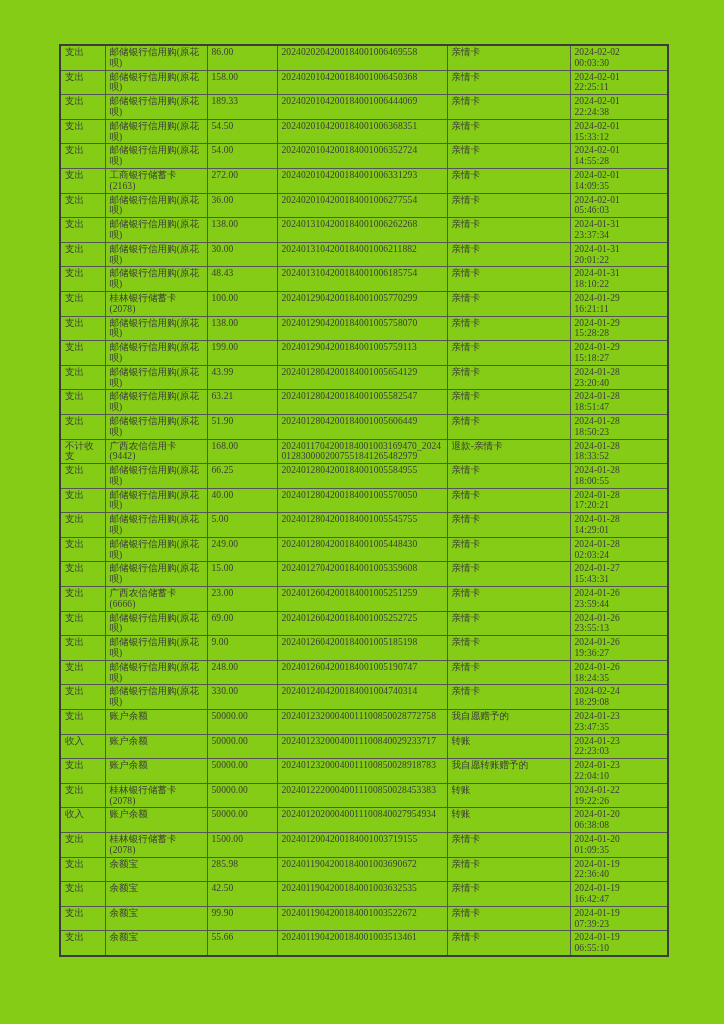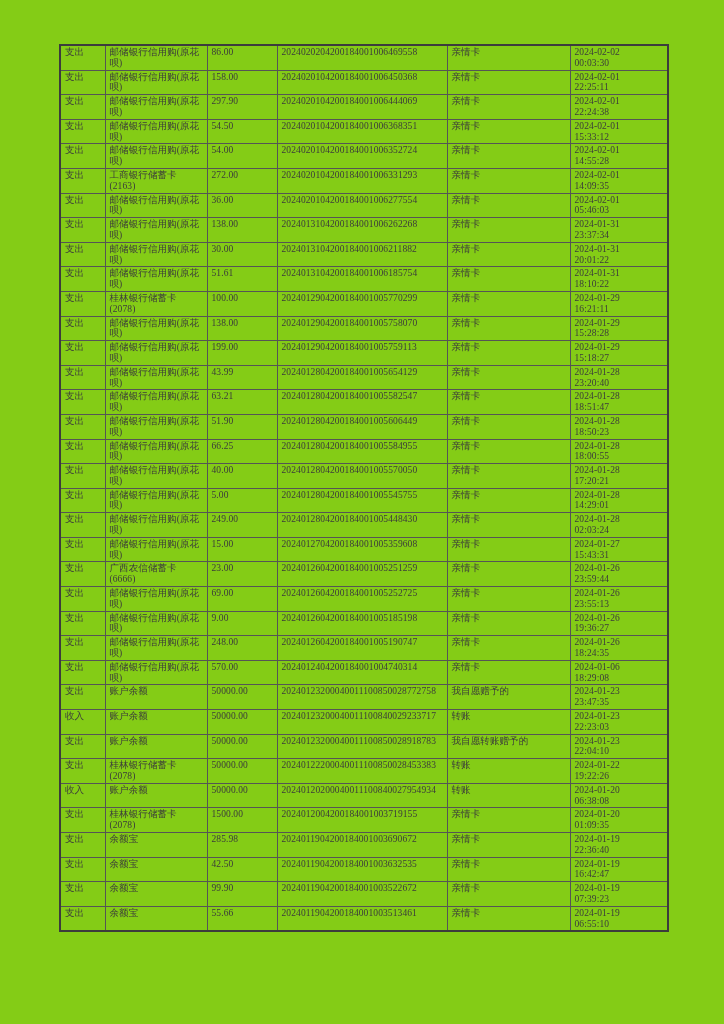"297.90" td.cell-amount { text: 297.90 -> 189.33 }
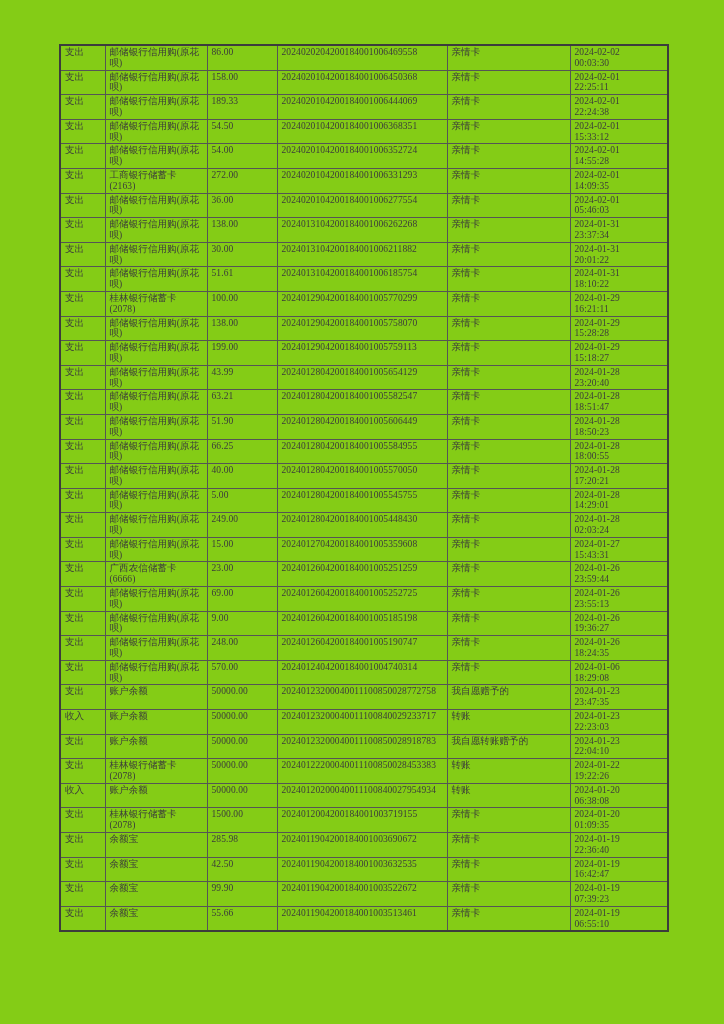"51.61" td.cell-amount { text: 51.61 -> 48.43 }
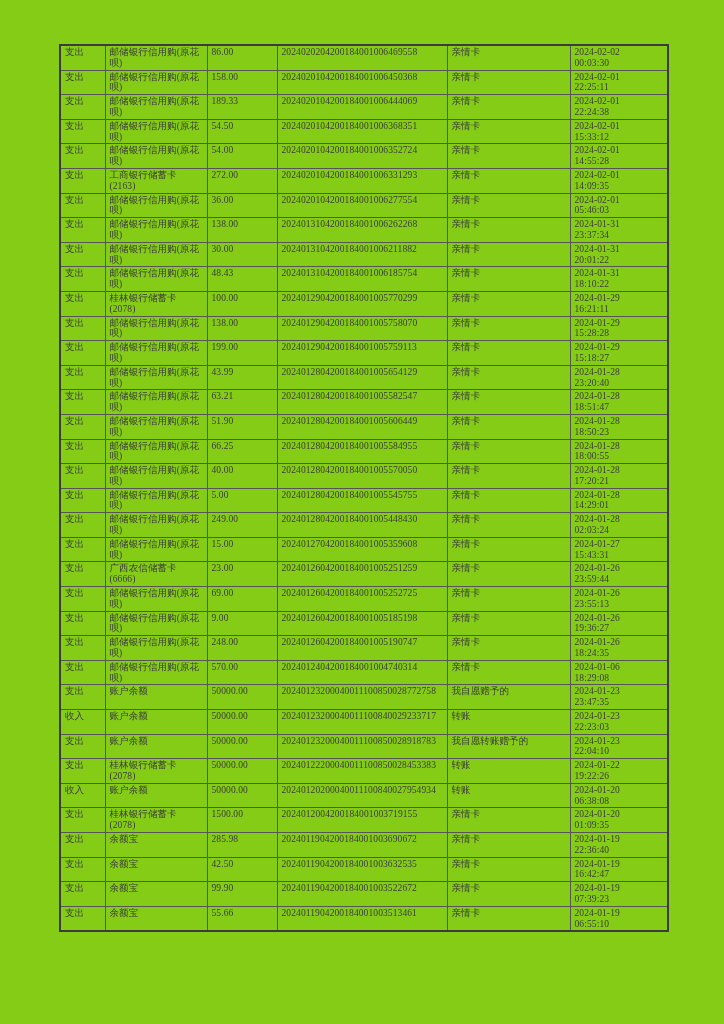"不计收支" tr { html: none -> <tr> <td>不计收支</td> <td>广西农信信用卡(9442)</td> <td>168.00</td> <td>2024011704200184001003169470_20240128300002007551841265482979</td> <td>退款-亲情卡</td> <td> <span>2024-01-28</span> <span>18:33:52</span> </td> </tr> }
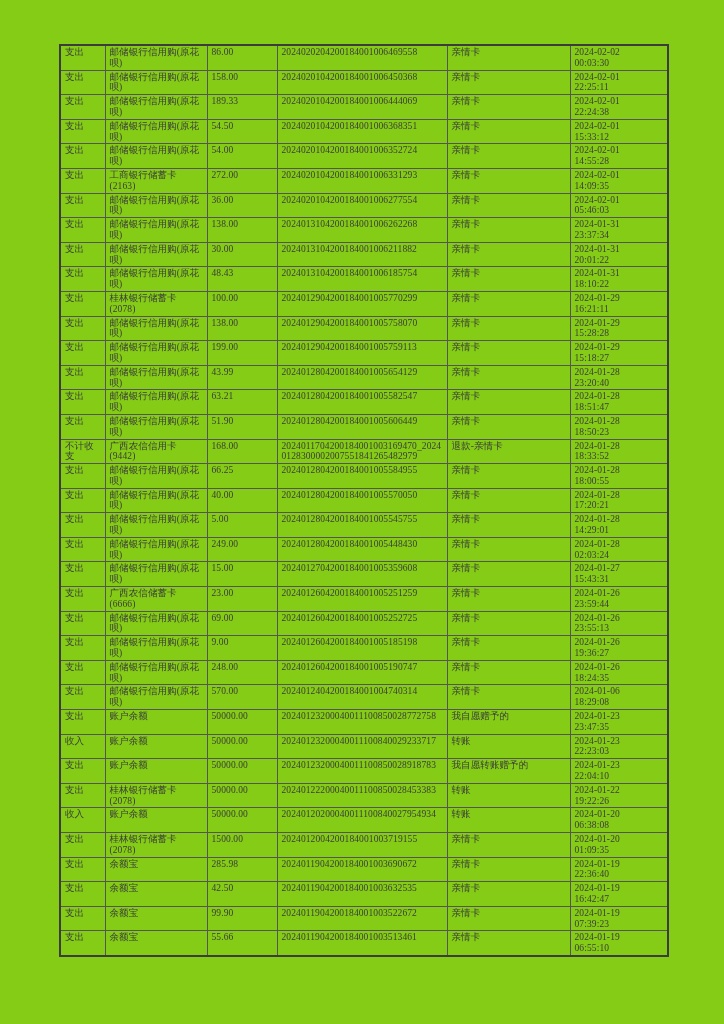"570.00" td.cell-amount { text: 570.00 -> 330.00 }
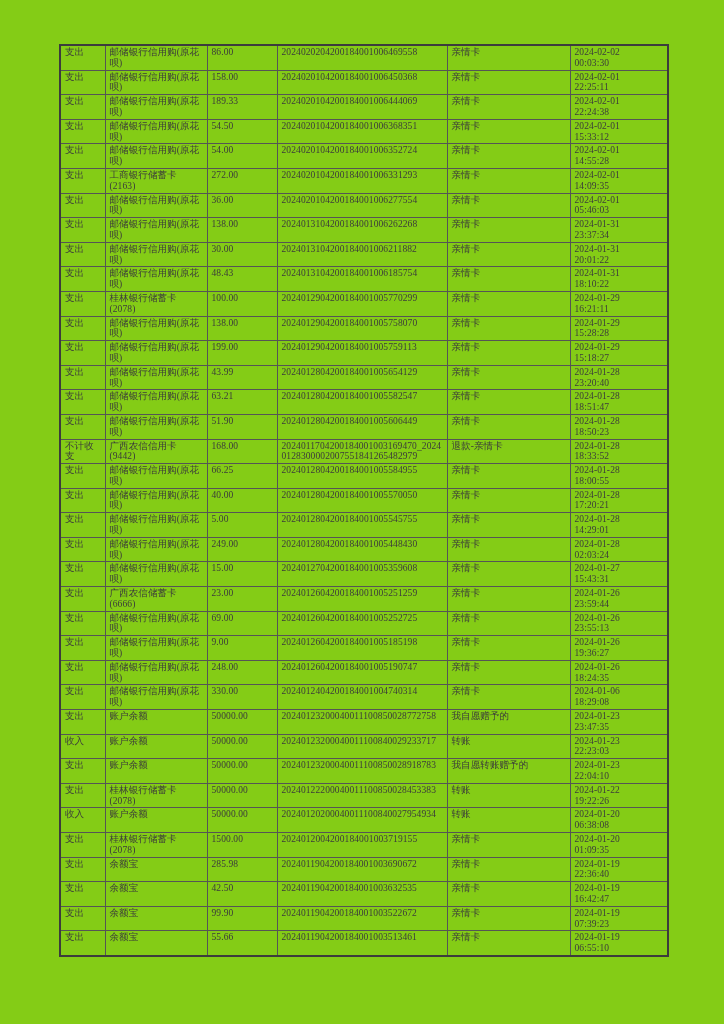"2024-01-06" span.dt-line { text: 2024-01-06 -> 2024-02-24 }
